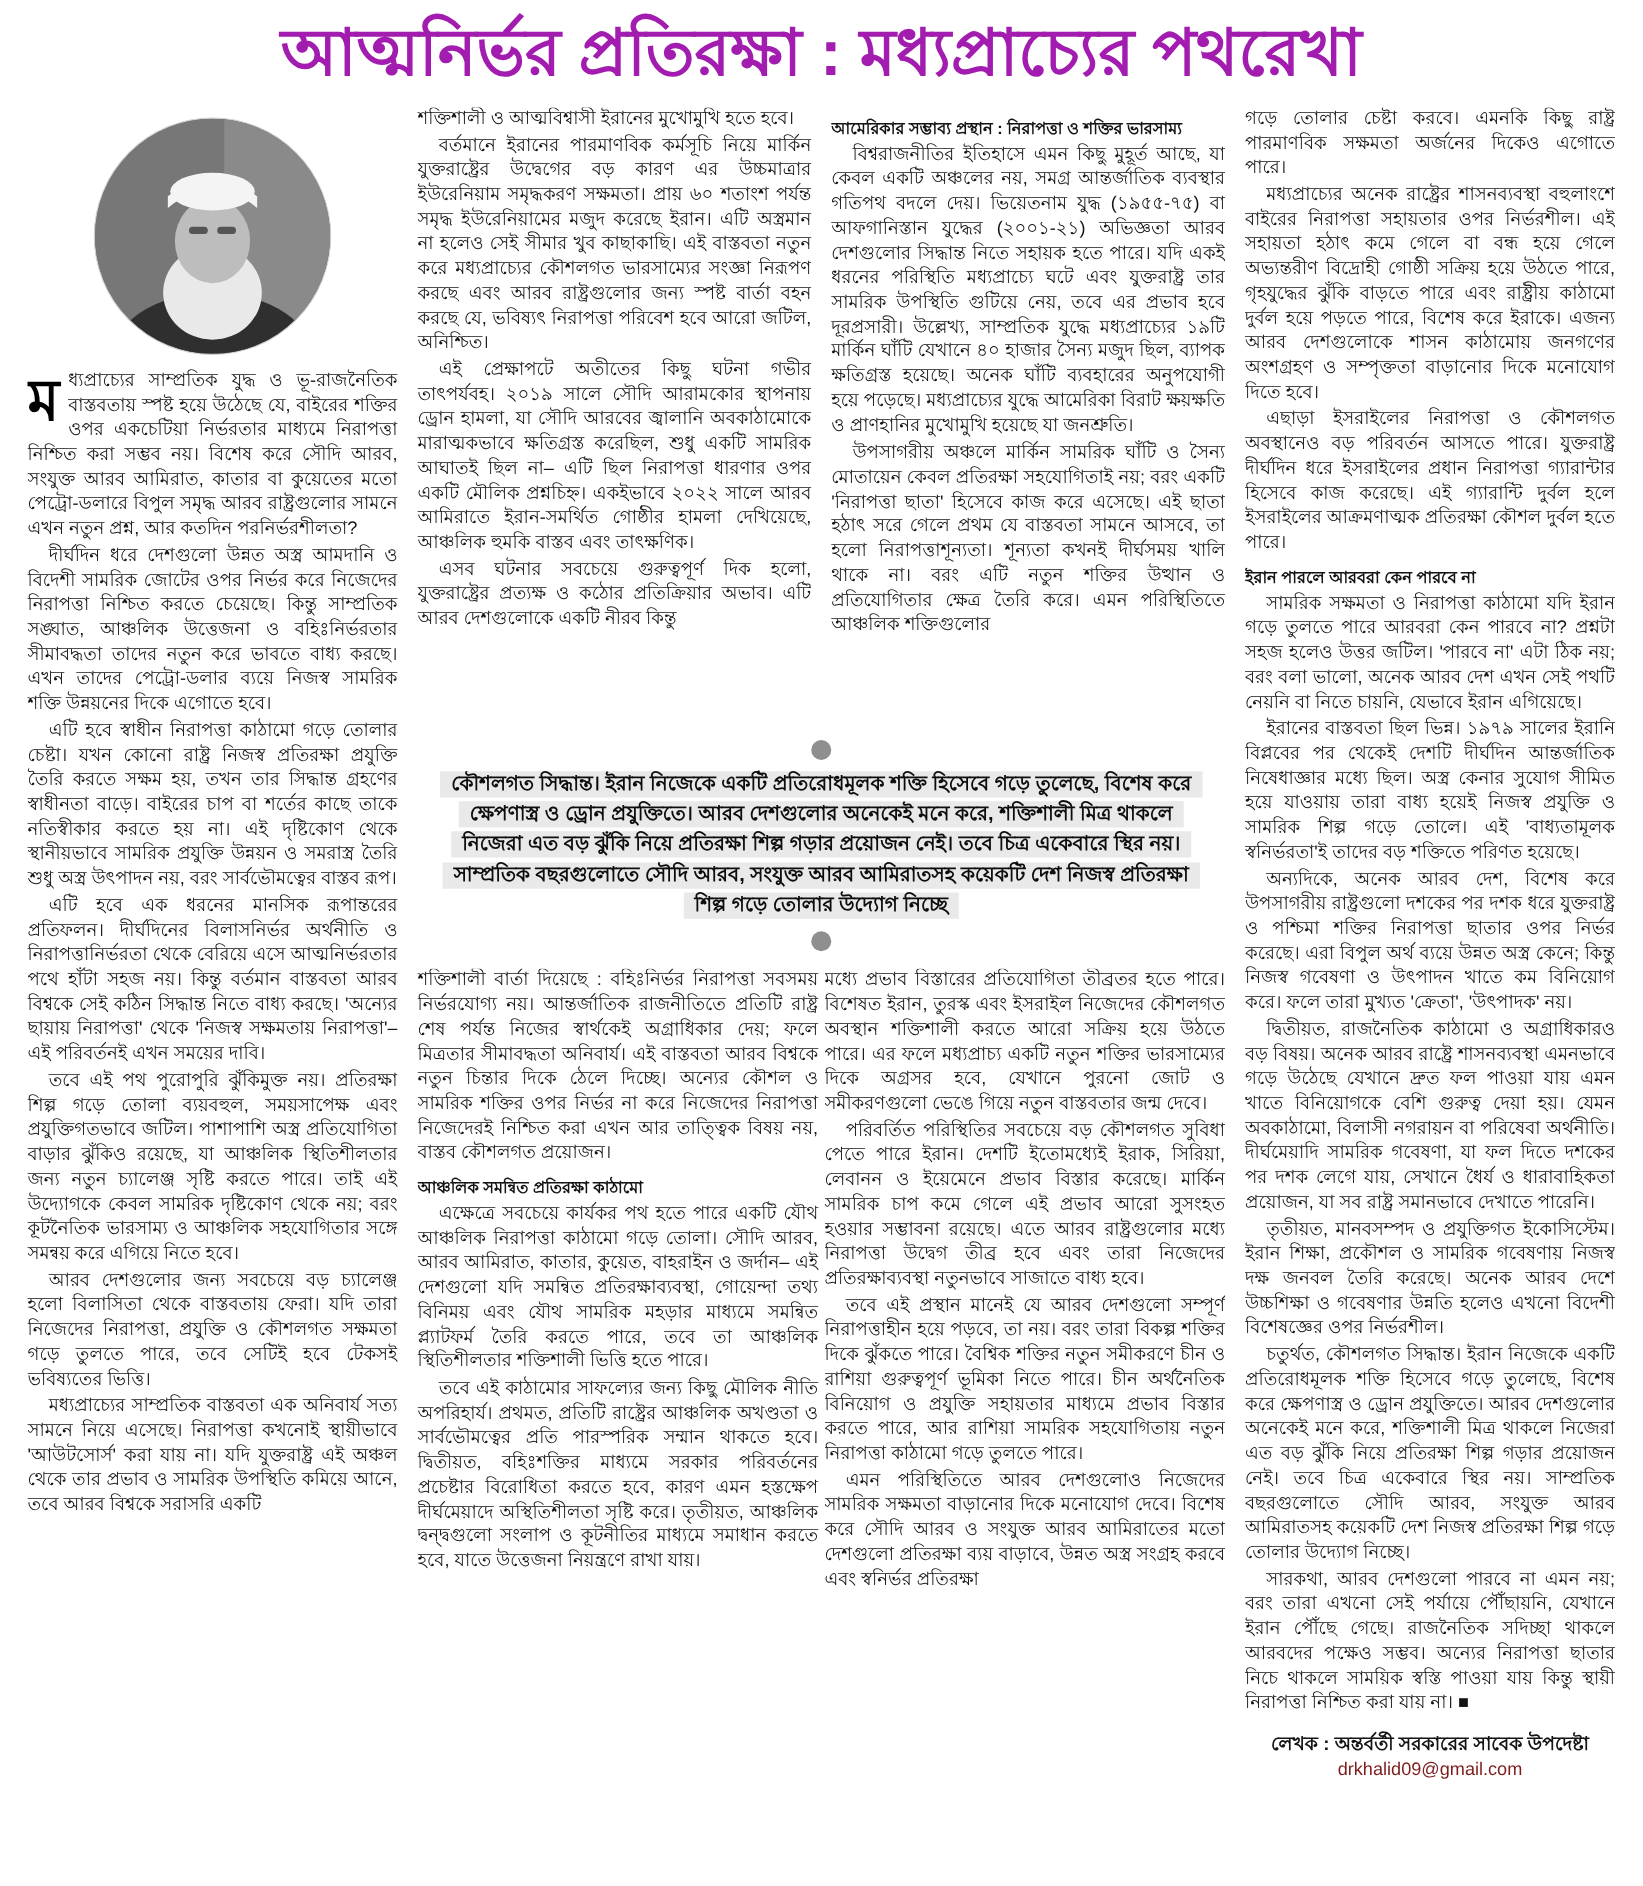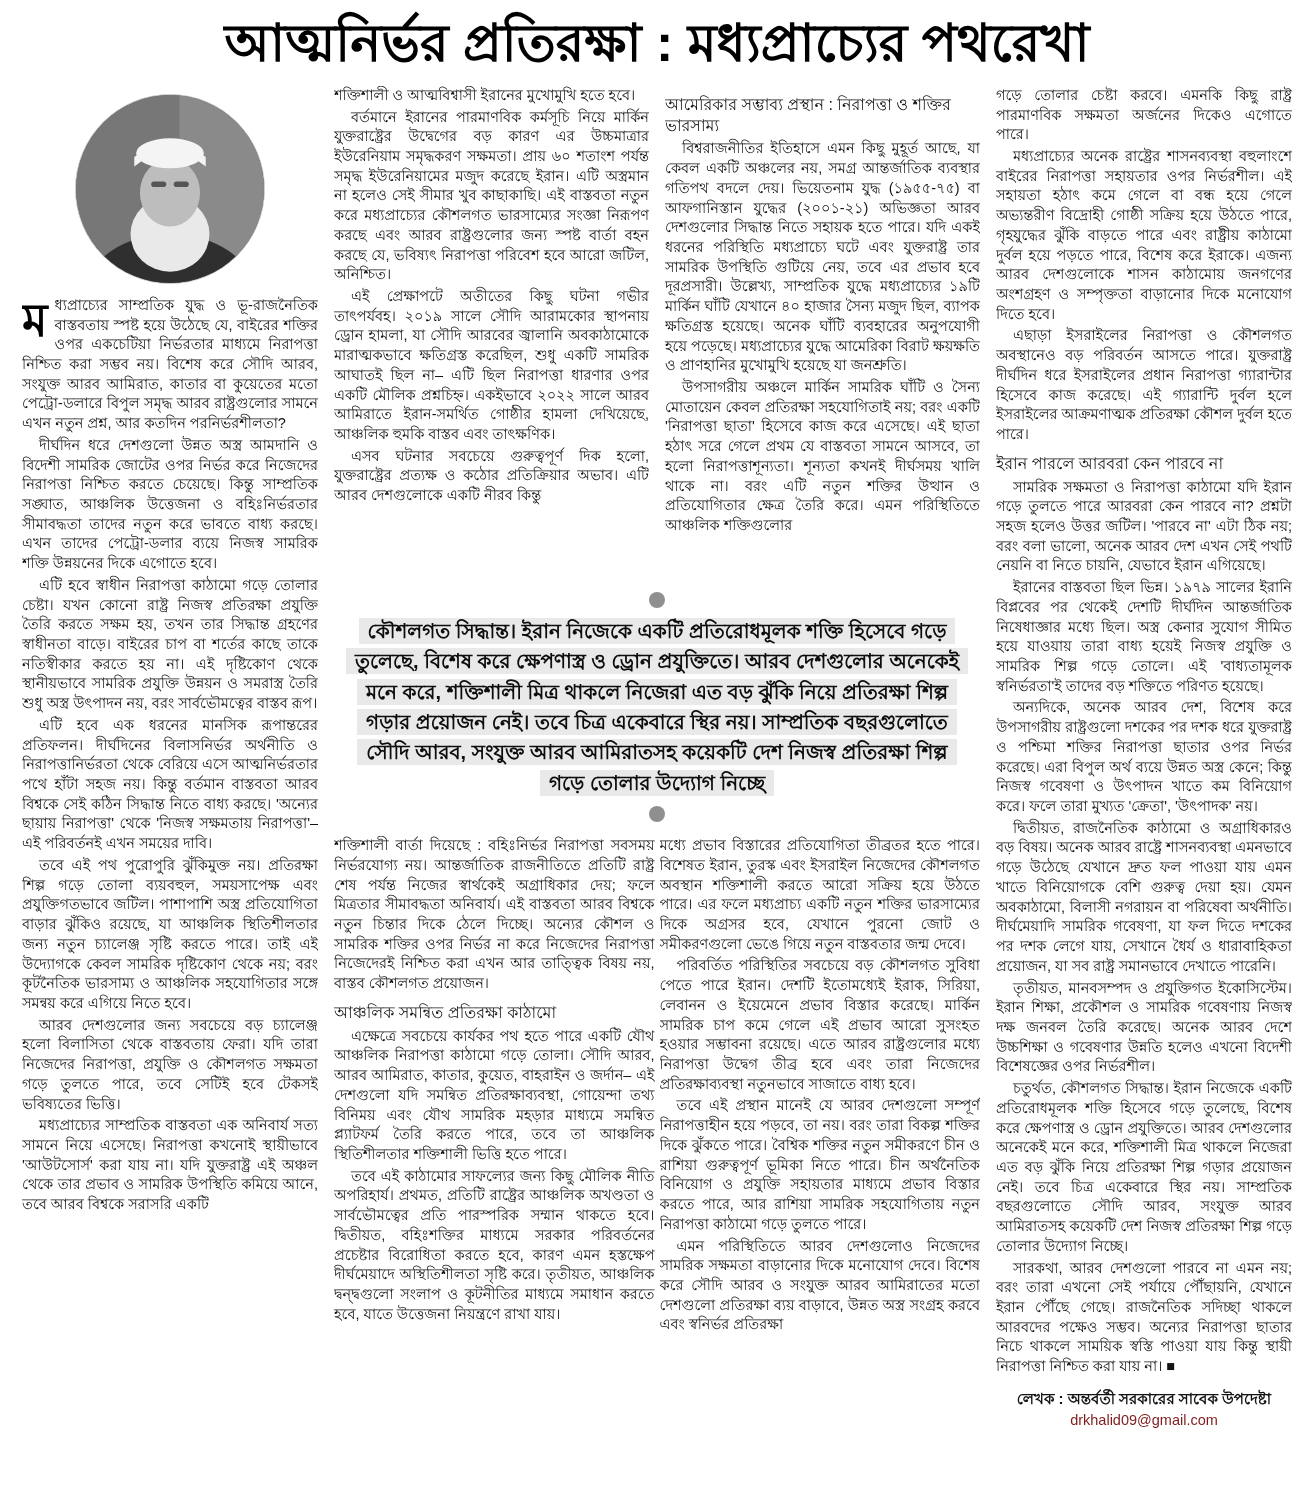"আত্মনির্ভর প্রতিরক্ষা : মধ্যপ্রাচ্যের" .headline { color: #000000 -> #a21caf }
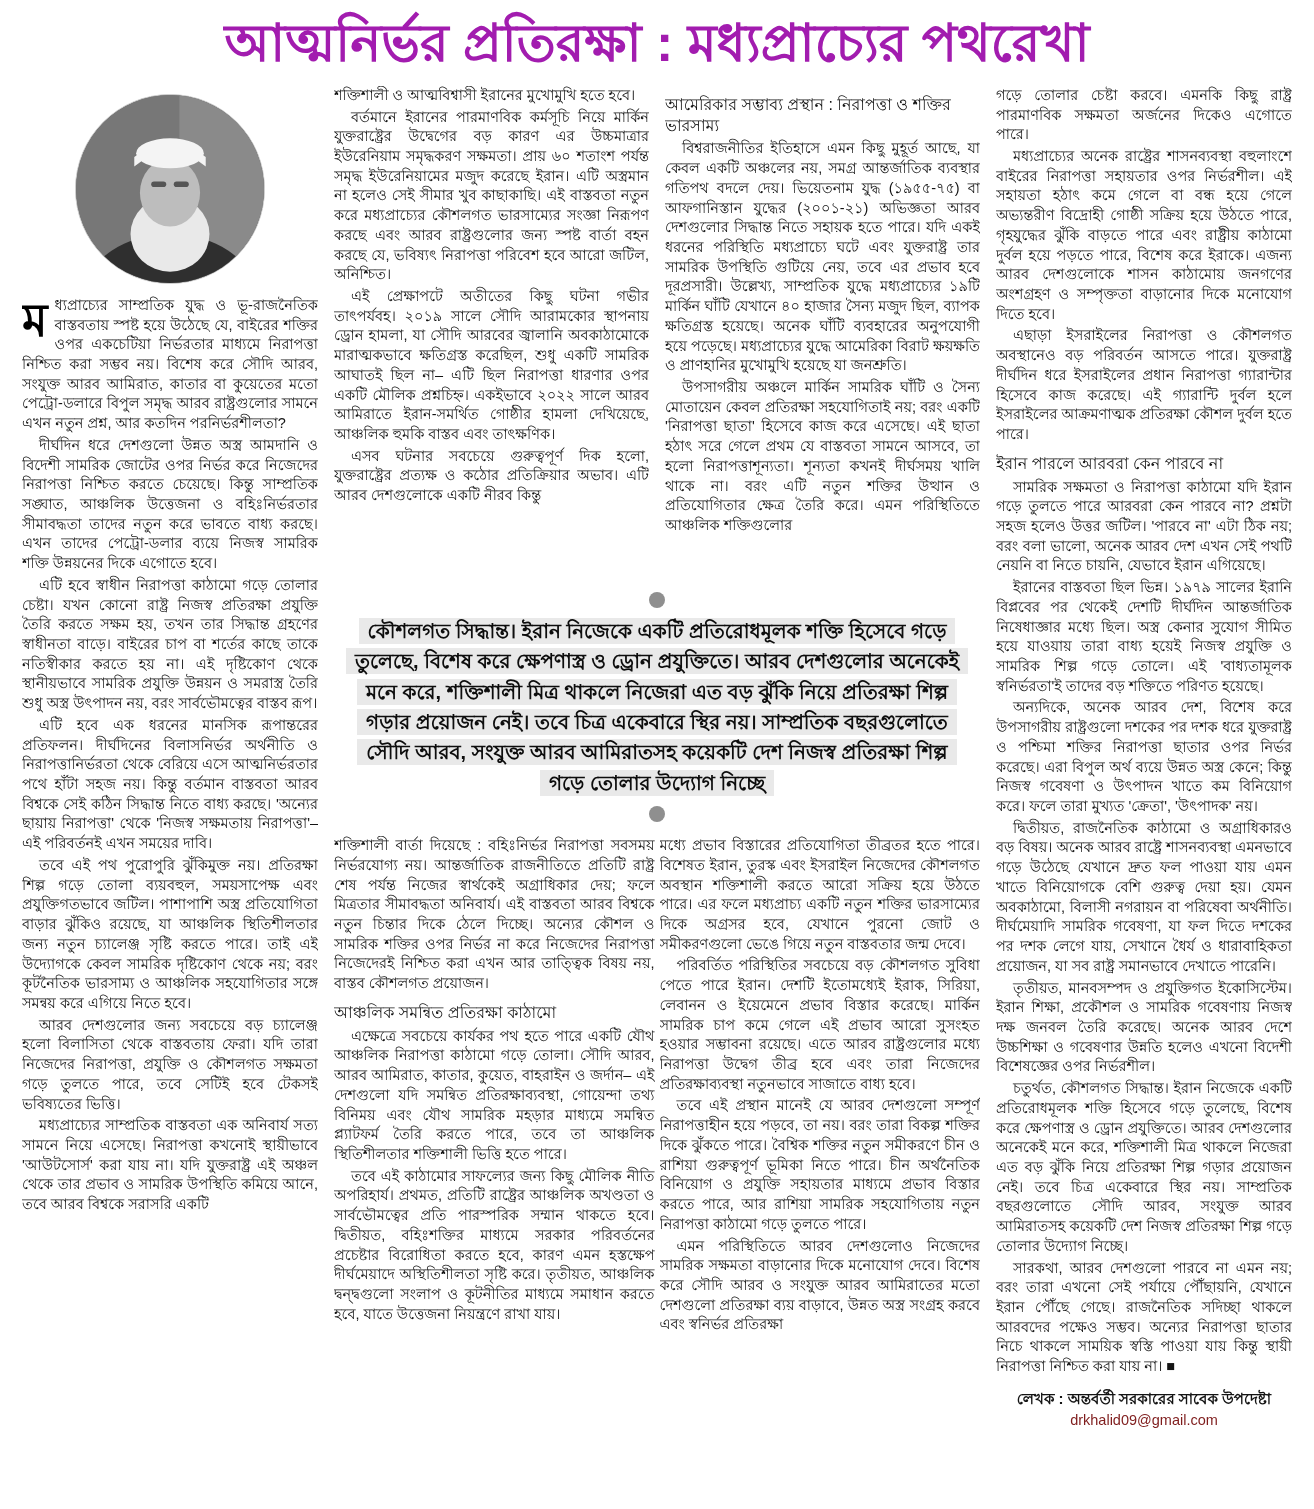"আমেরিকার সম্ভাব্য প্রস্থান : নিরাপত্তা" .subhead { font-size: 16px -> 13px; font-weight: normal -> bold }
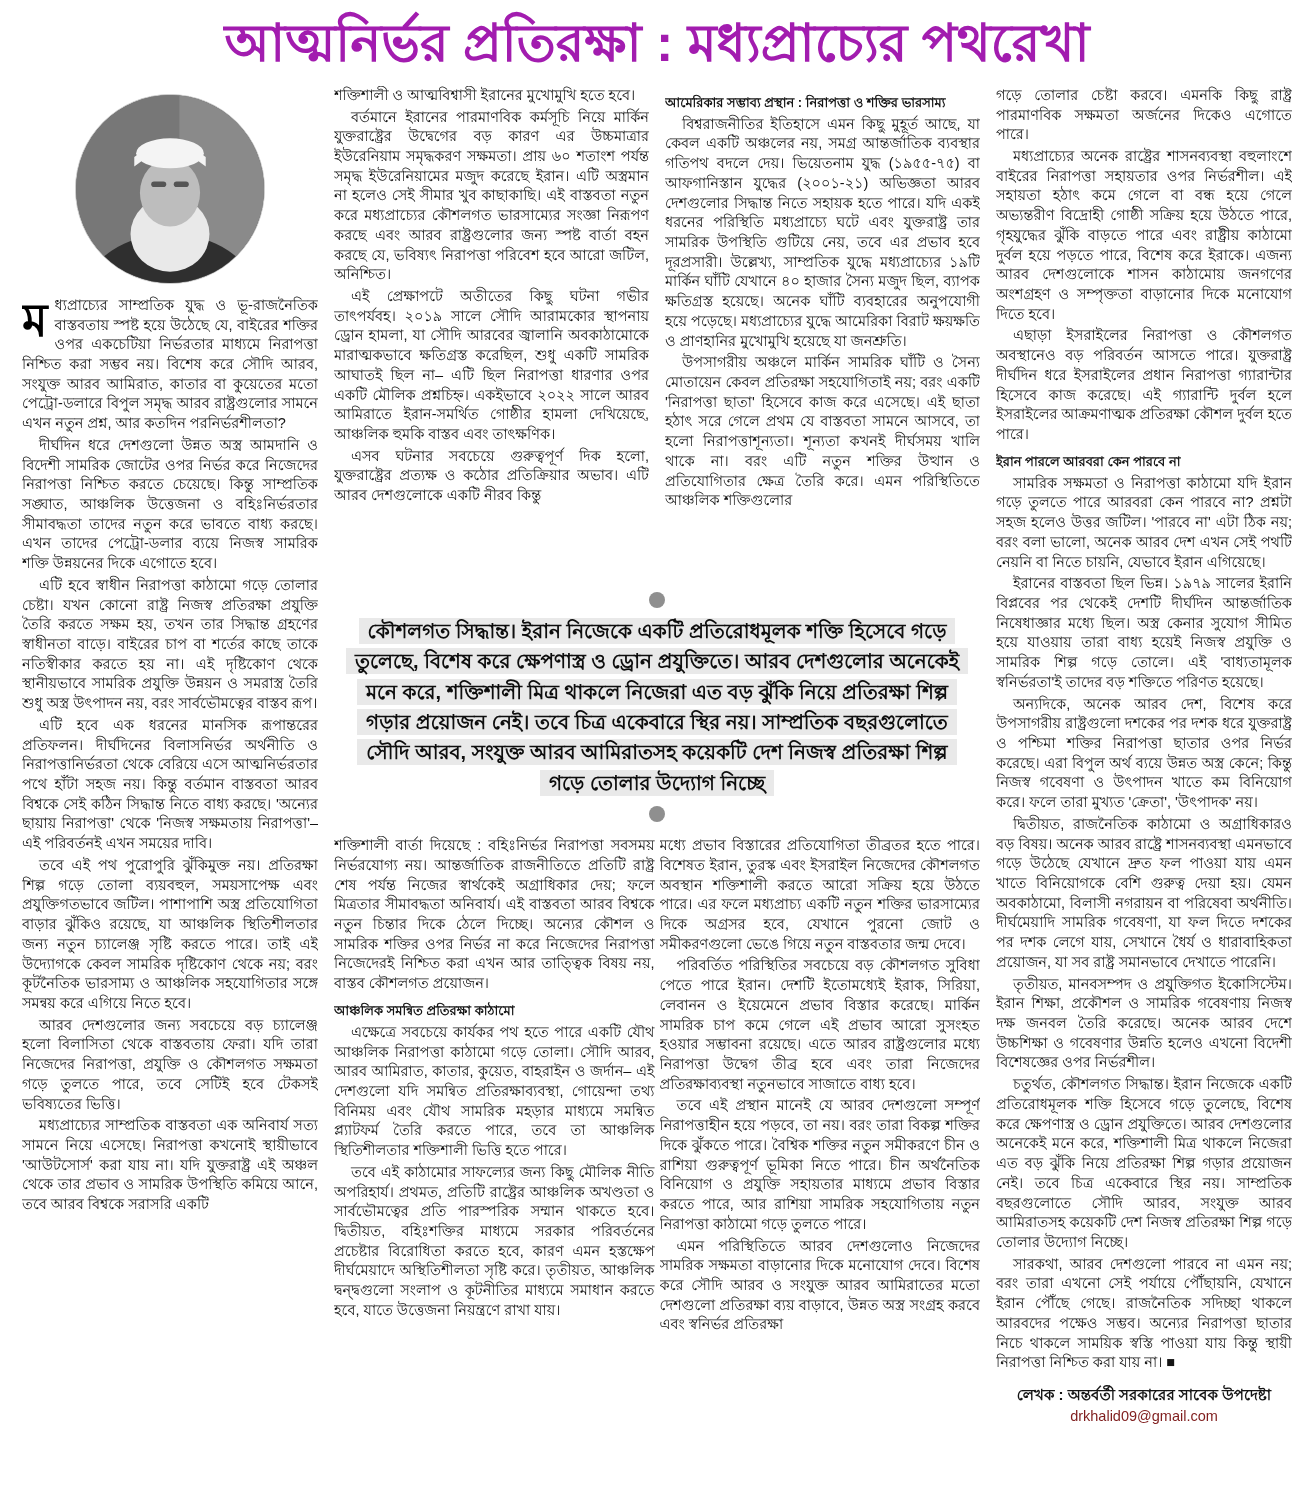"কৌশলগত সিদ্ধান্ত। ইরান নিজেকে একটি" .quote-text { font-size: 20px -> 16px }
